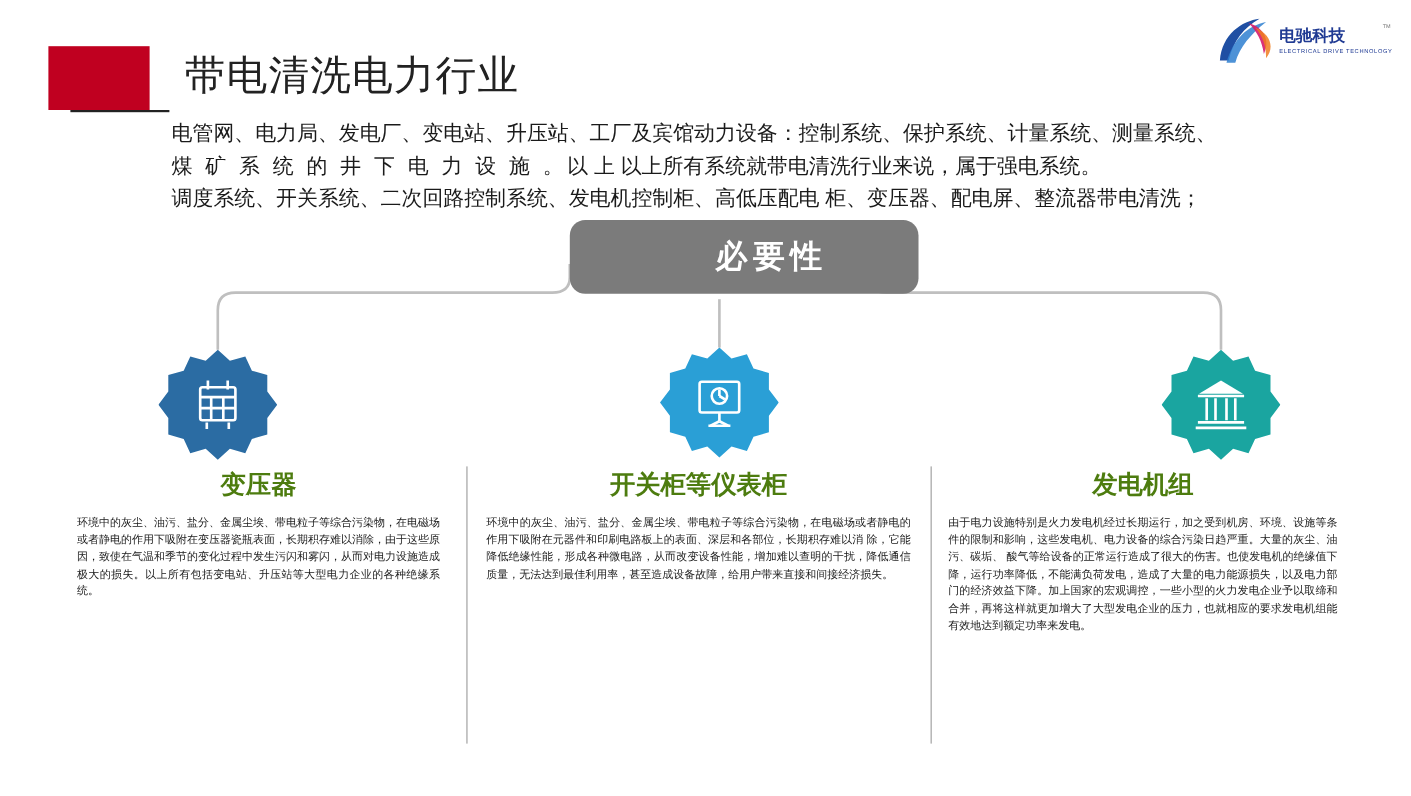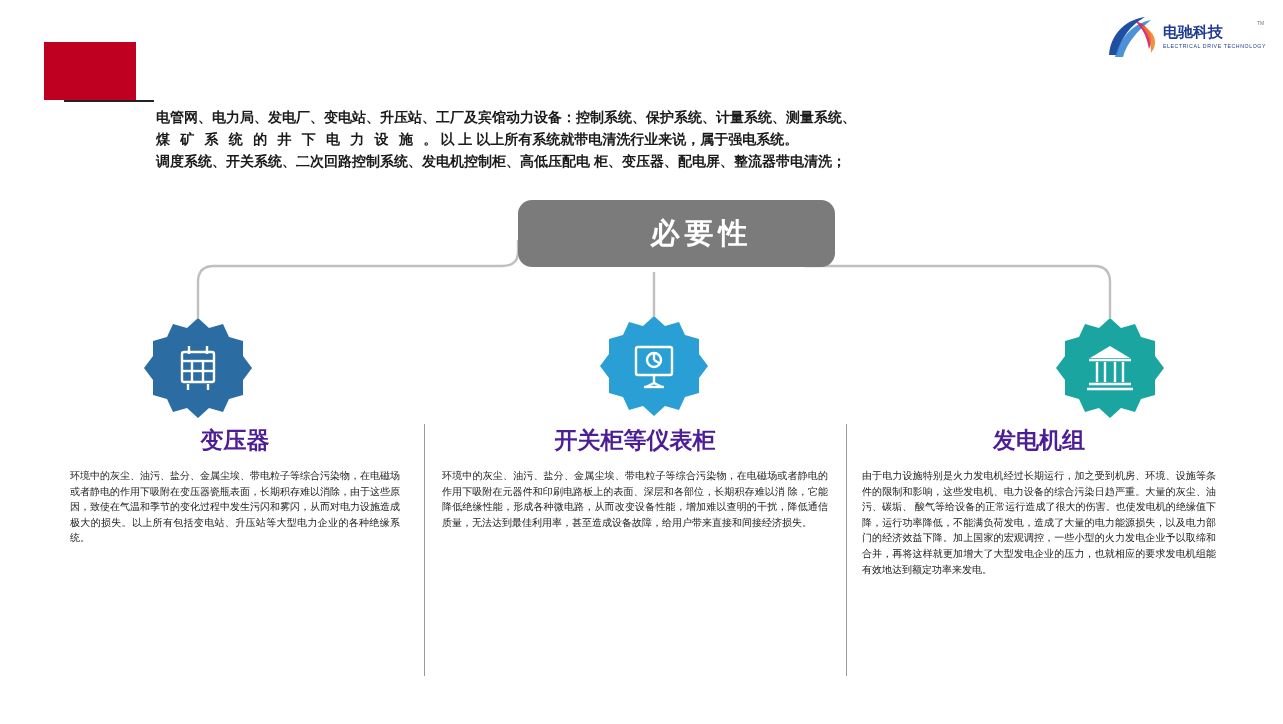"带电清洗电力行业" div.slide-title { html: none -> <div>带电清洗电力行业</div> }
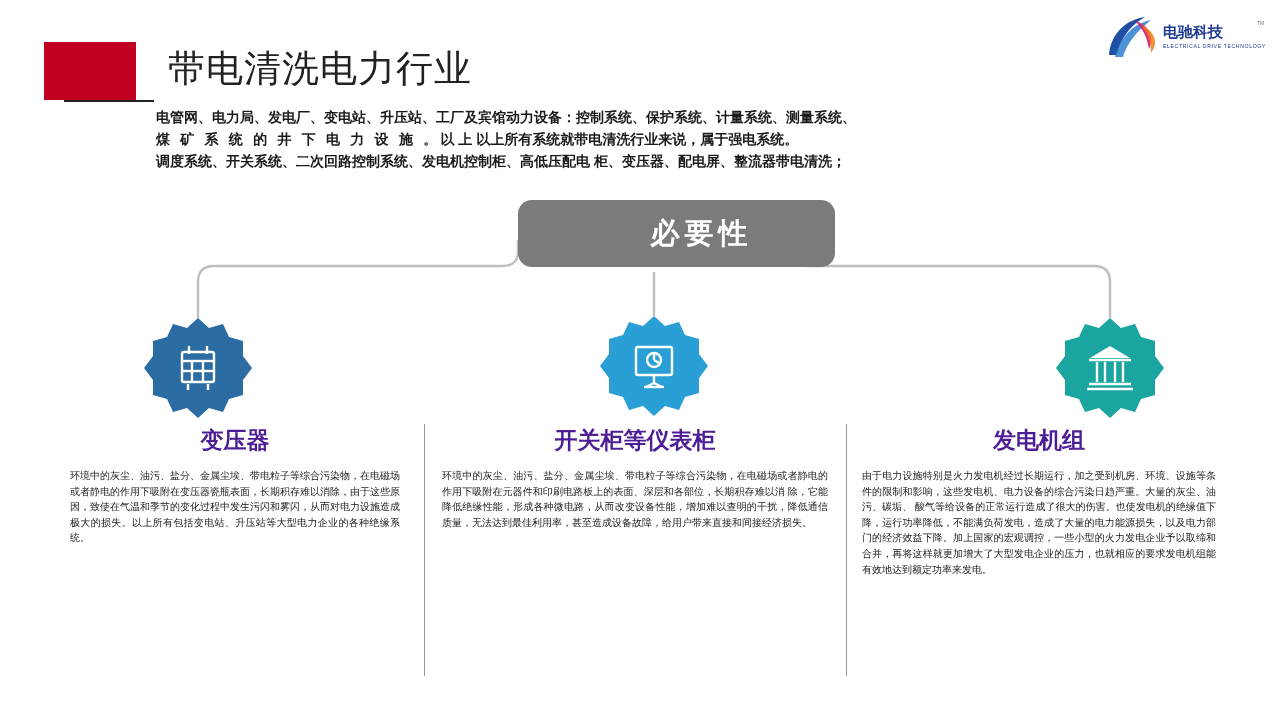"电管网、电力局、发电厂、变电站、升压站、工厂及宾馆动力设备：控制系统、保护系统、" .intro { font-size: 14px -> 19px; font-weight: bold -> none }
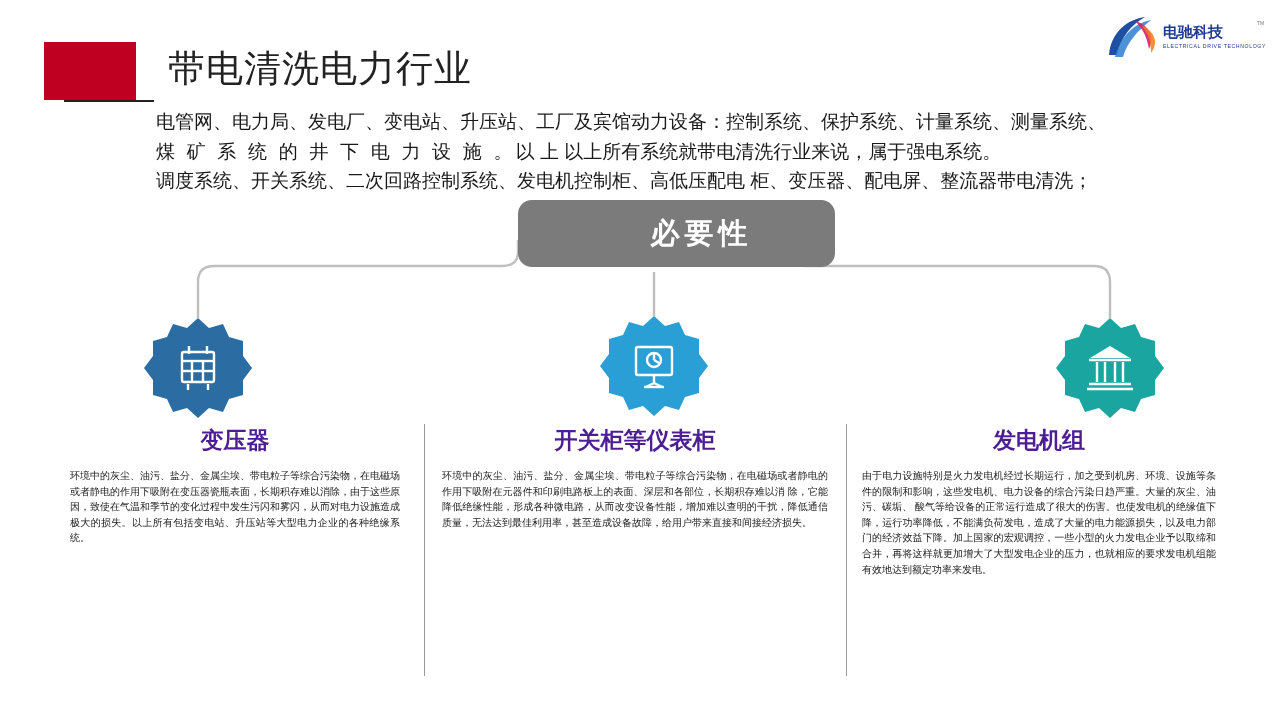"变压器" .col-head { color: #4c1d95 -> #4d7c0f }
